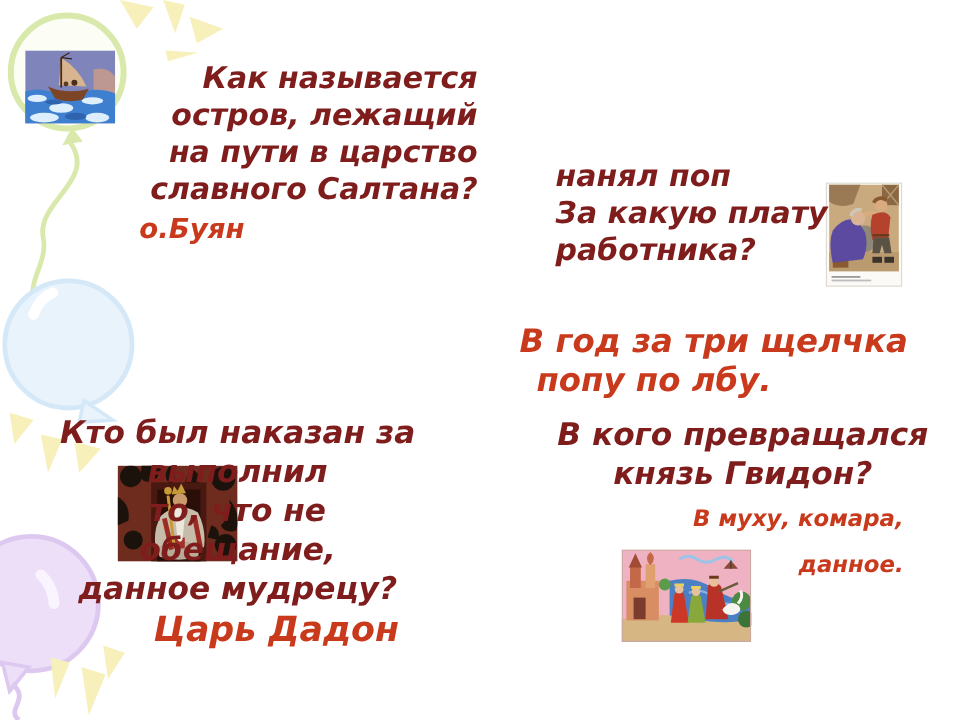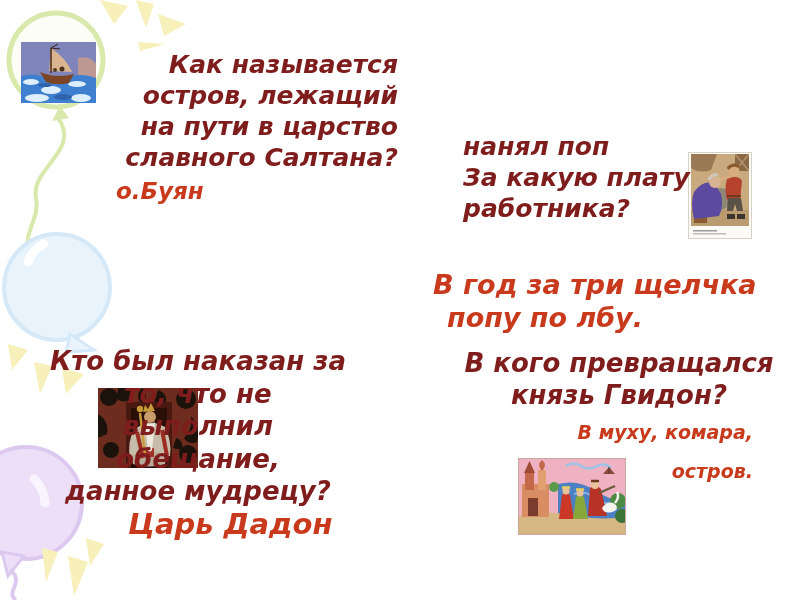"то, что не" div { order: before "выполнил" -> after "выполнил" }
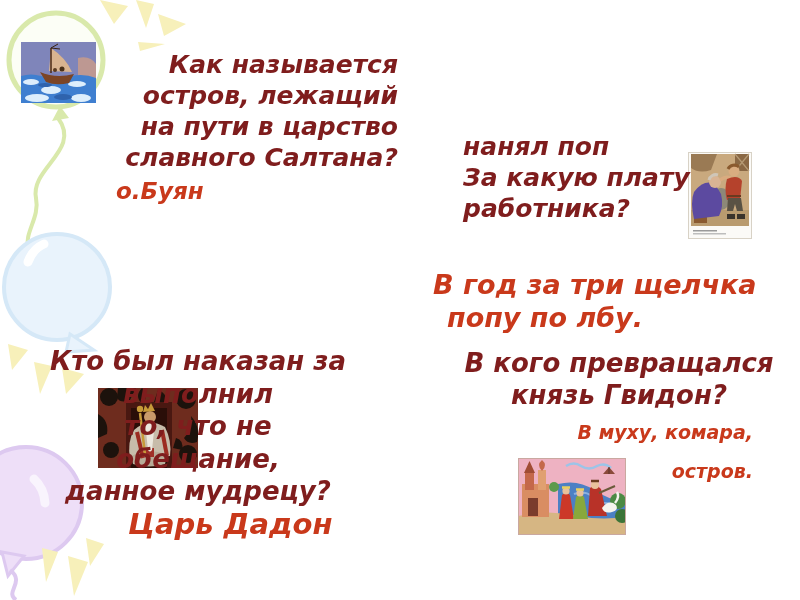"остров." div { text: остров -> данное }
